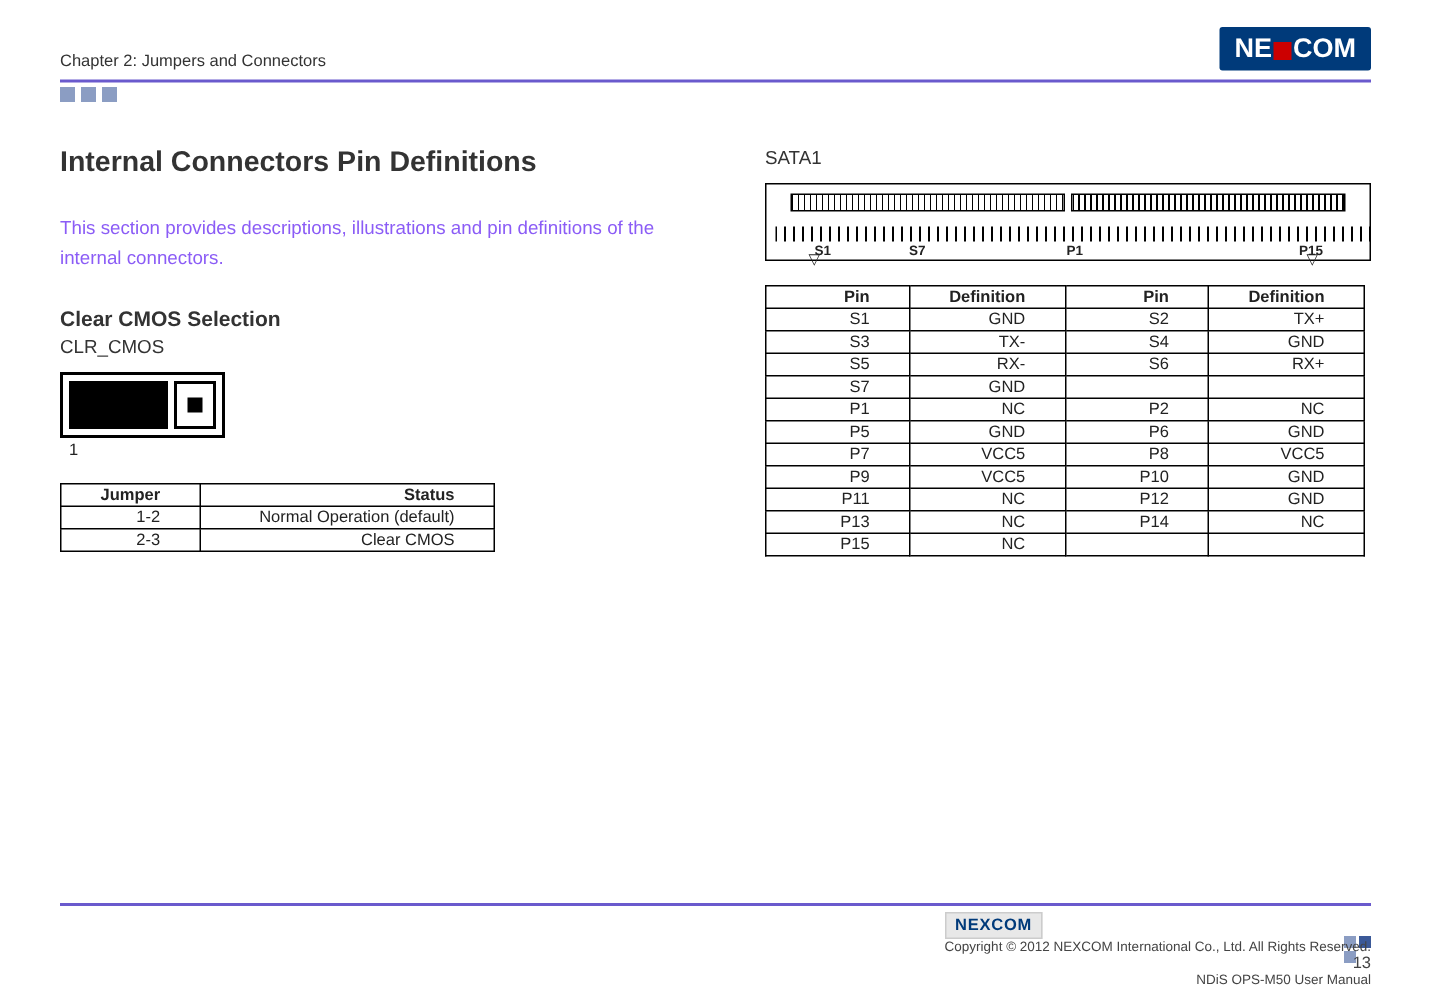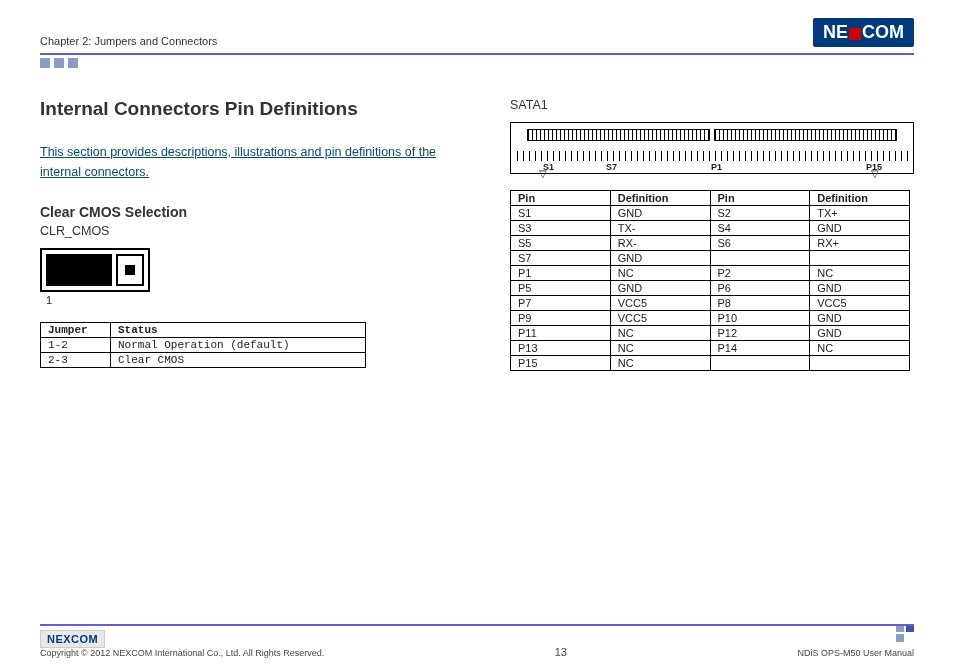"This section provides descriptions," .intro { color: #0c4a6e -> #8b5cf6; text-decoration: underline -> none }
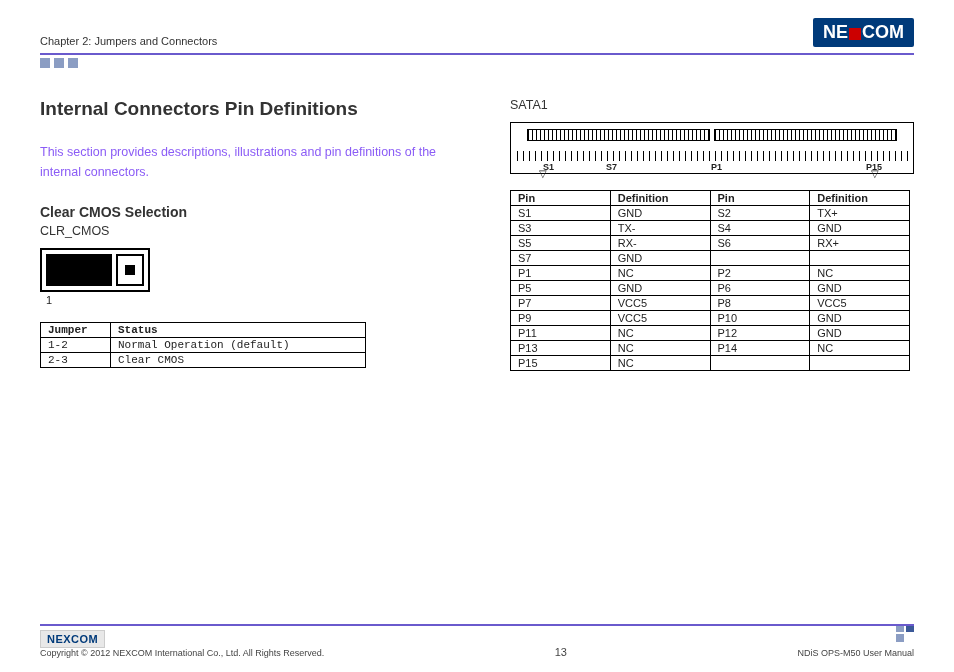"Pin" table.spec th, table.spec td { padding: 1px 7px -> 1px 26px; text-align: left -> right }
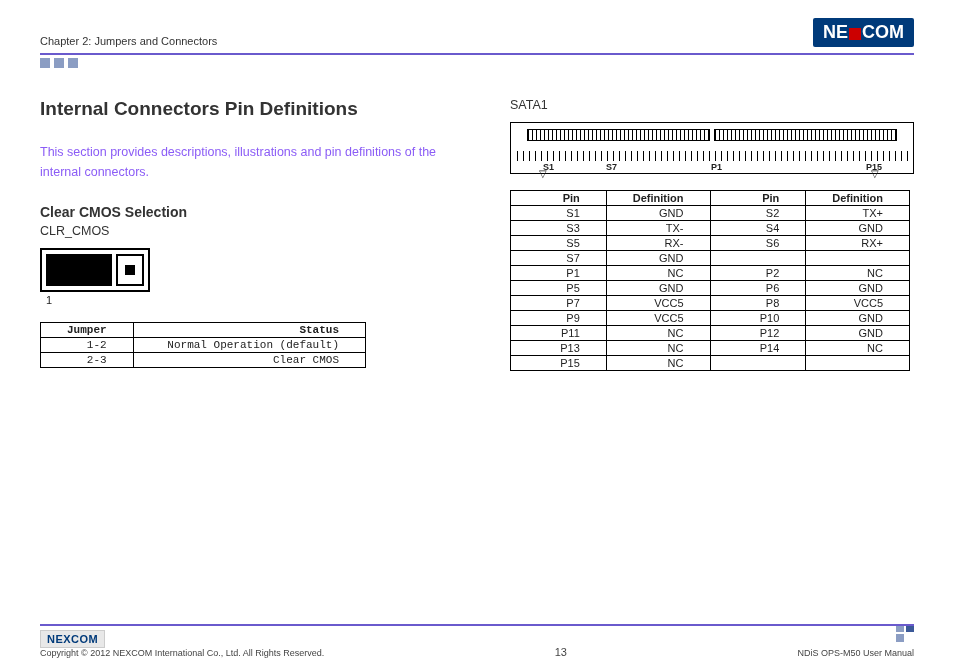"Jumper" .cmos-table { font-family: Liberation Mono, monospace -> none; width: 326px -> 290px }
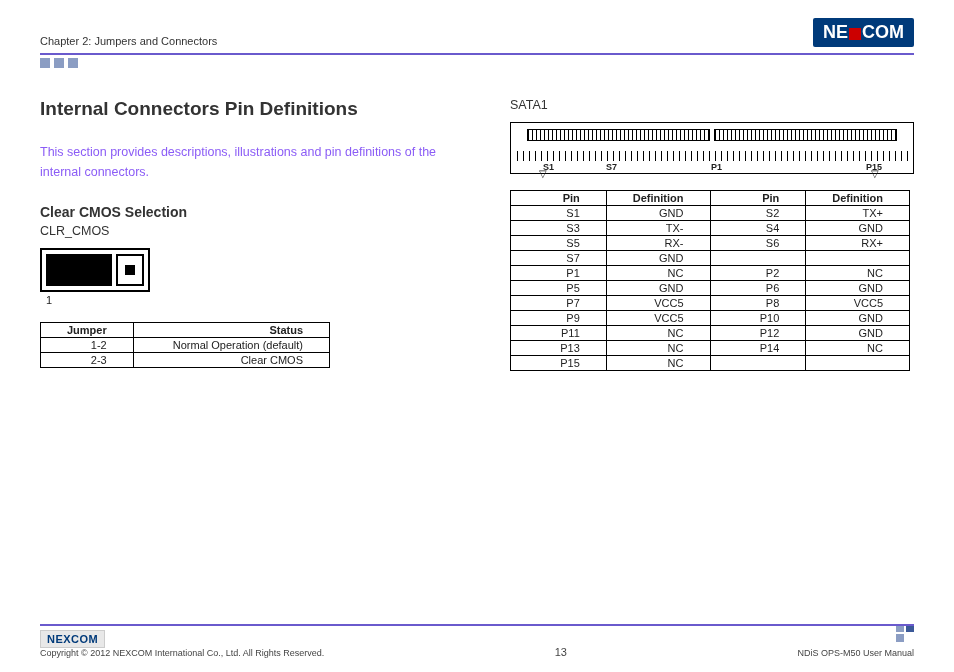"NEXCOM" .footer-row { flex-direction: none -> column }
